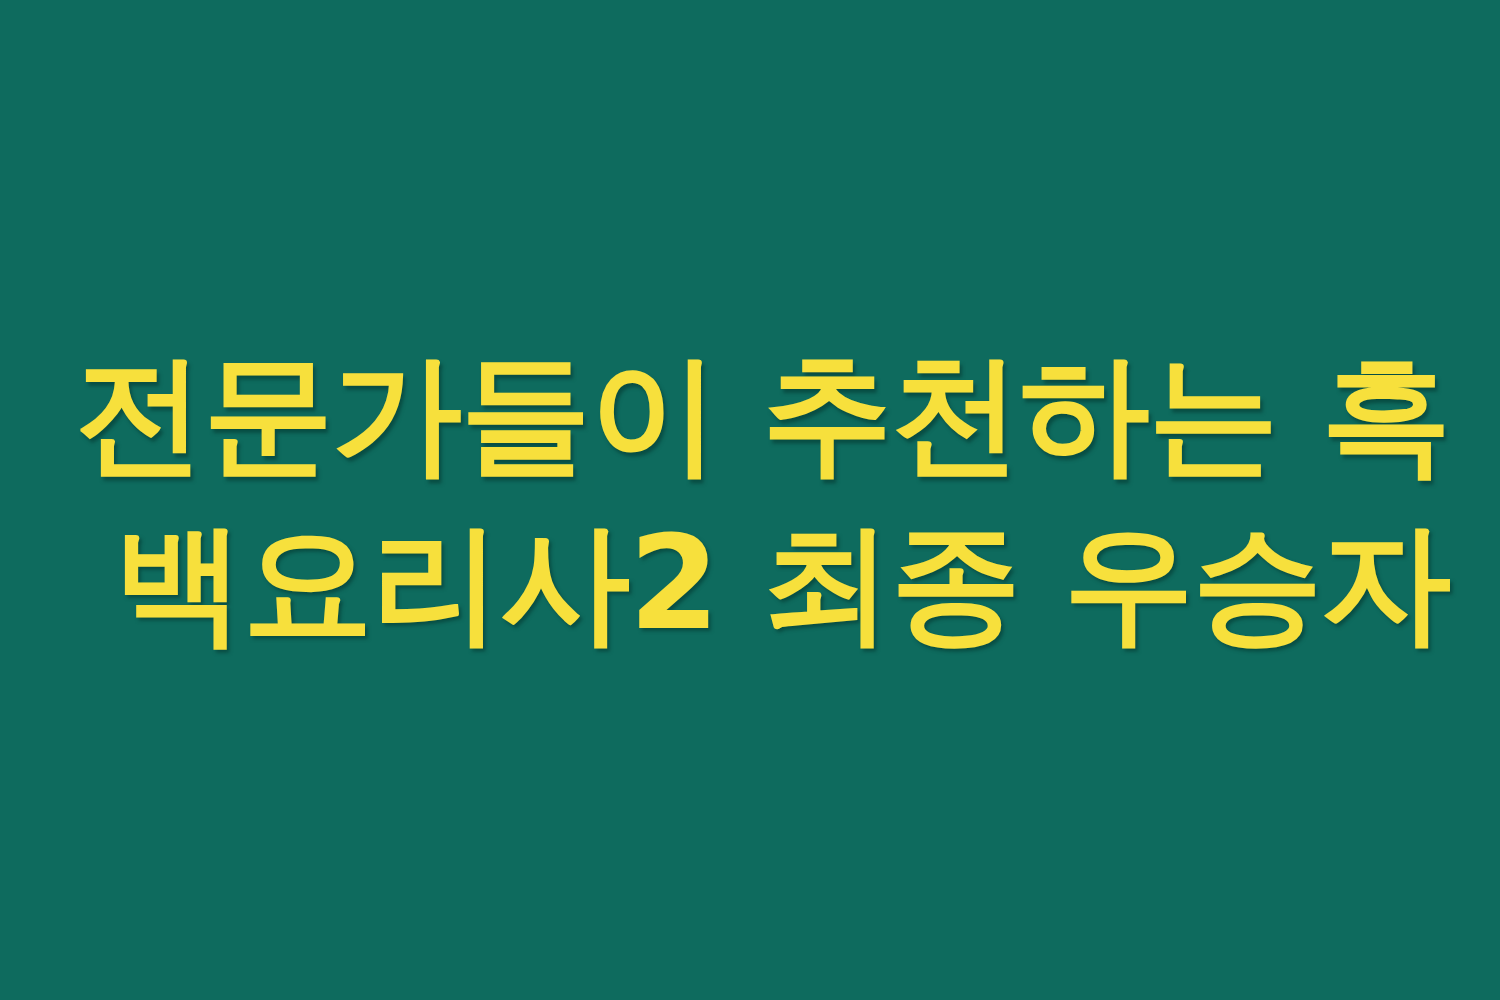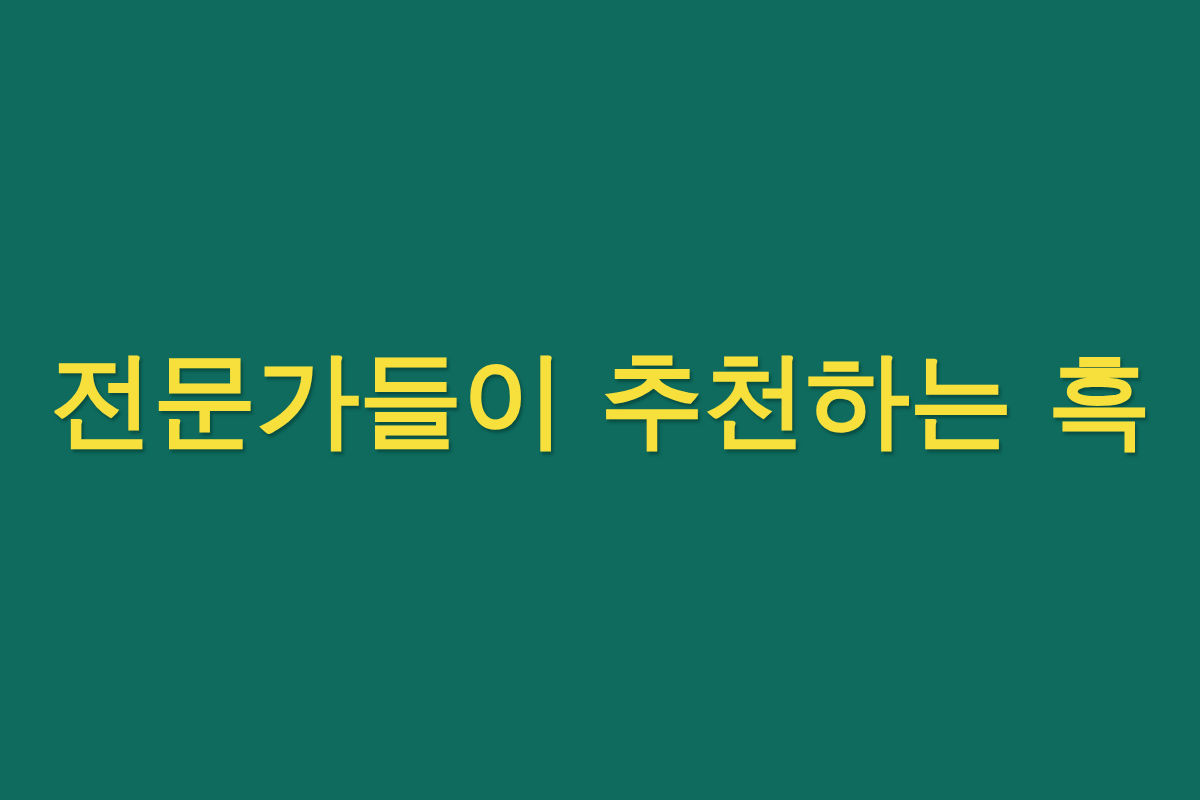"전문가들이 추천하는 흑" .headline .line { text-align: none -> right }
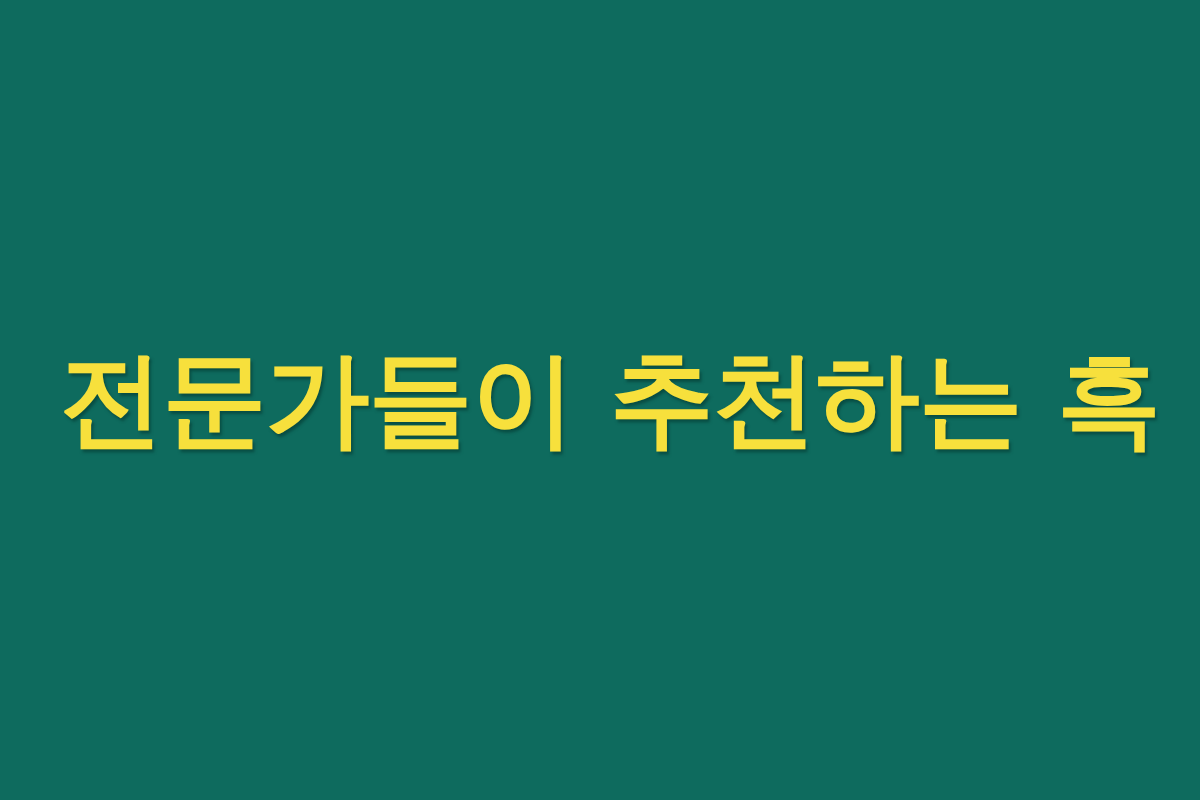"백요리사2 최종 우승자" span.line { html: none -> <span>백요리사2 최종 우승자</span> }
